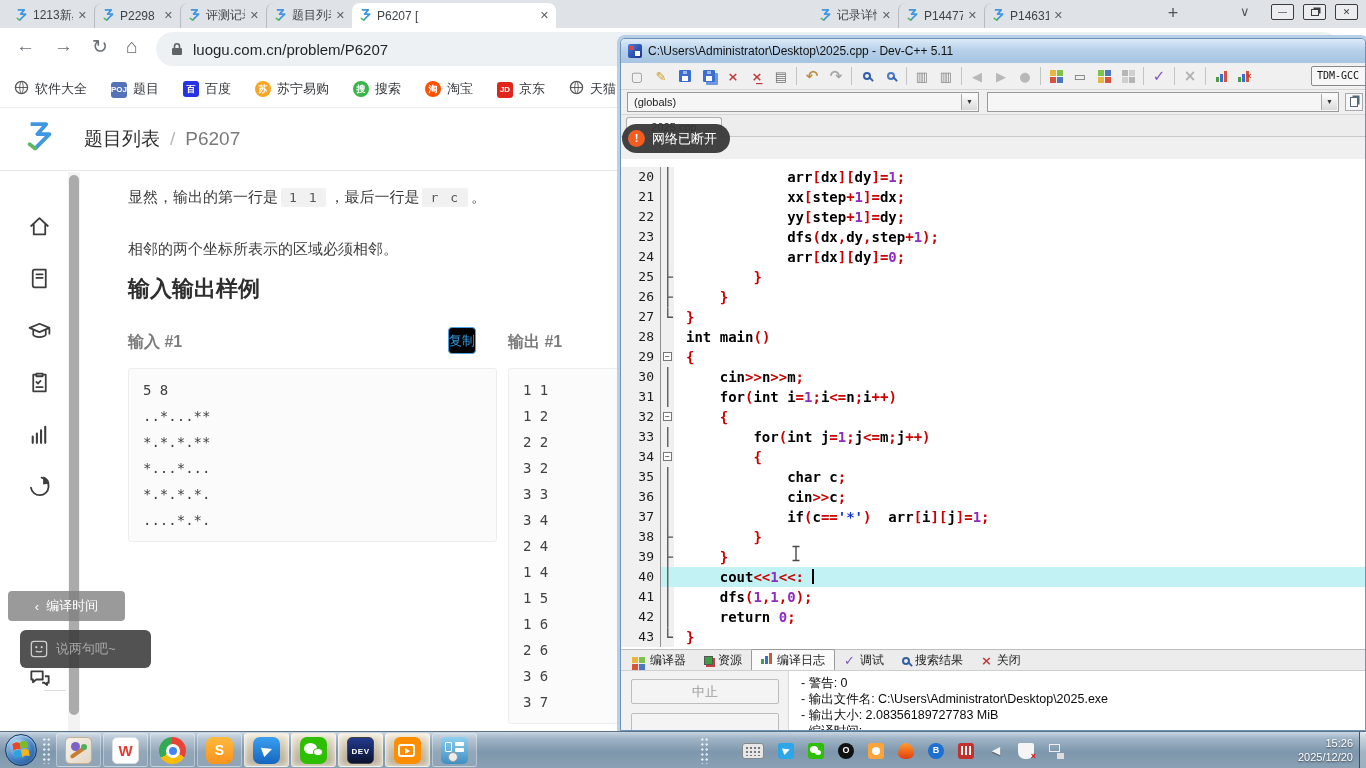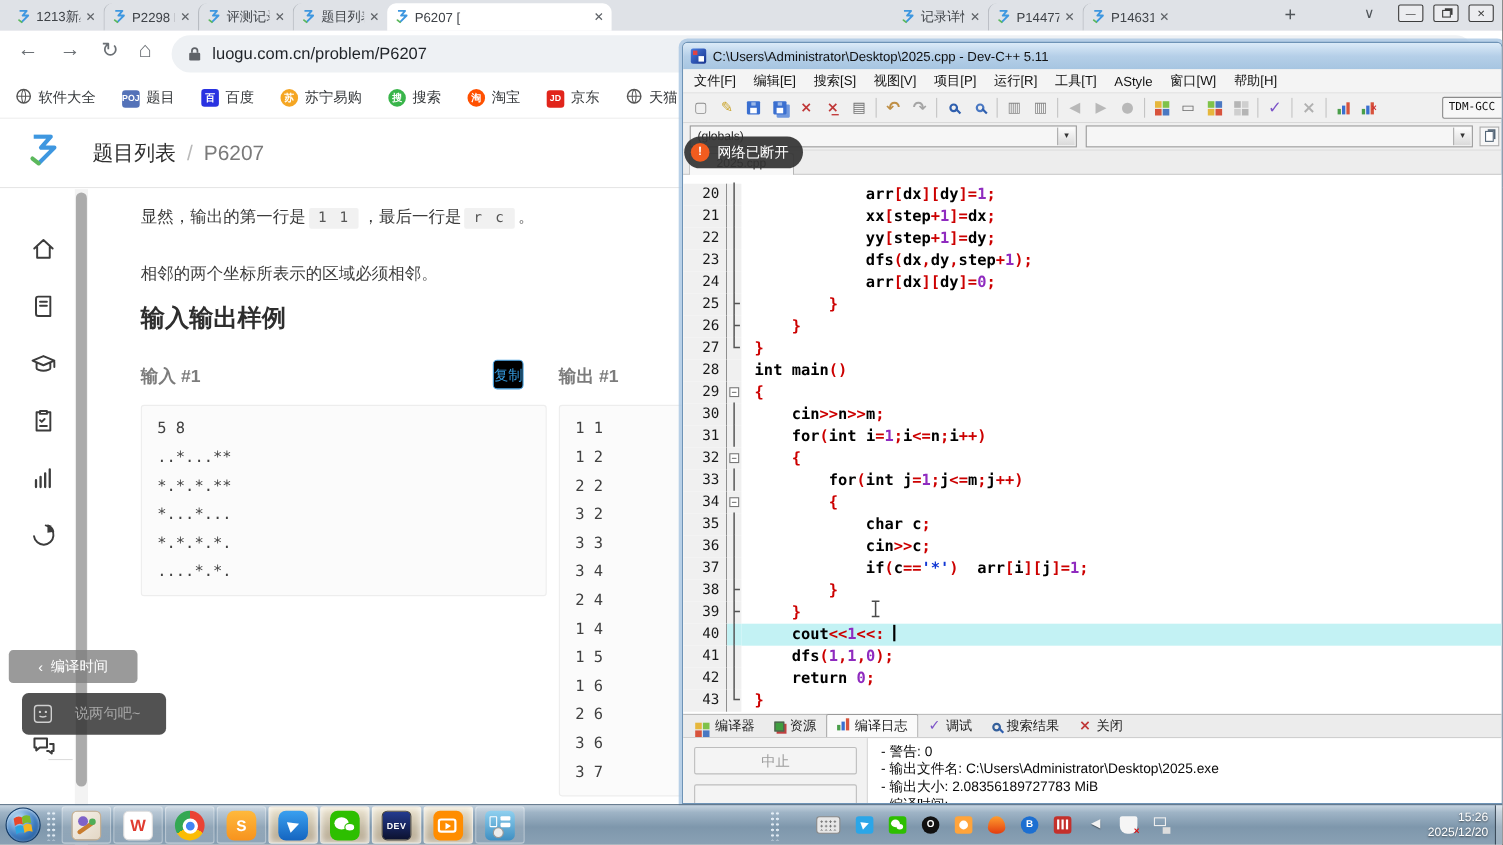"文件[F]" div.dc-menu { html: <div> <span>文件[F]</span> <span>编辑[E]</span> <span>搜索[S]</span> <span>视图[V]</span> <span>项目[P]</span> <span>运行[R]</span> <span>工具[T]</span> <span>AStyle</span> <span>窗口[W]</span> <span>帮助[H]</span> </div> -> none }
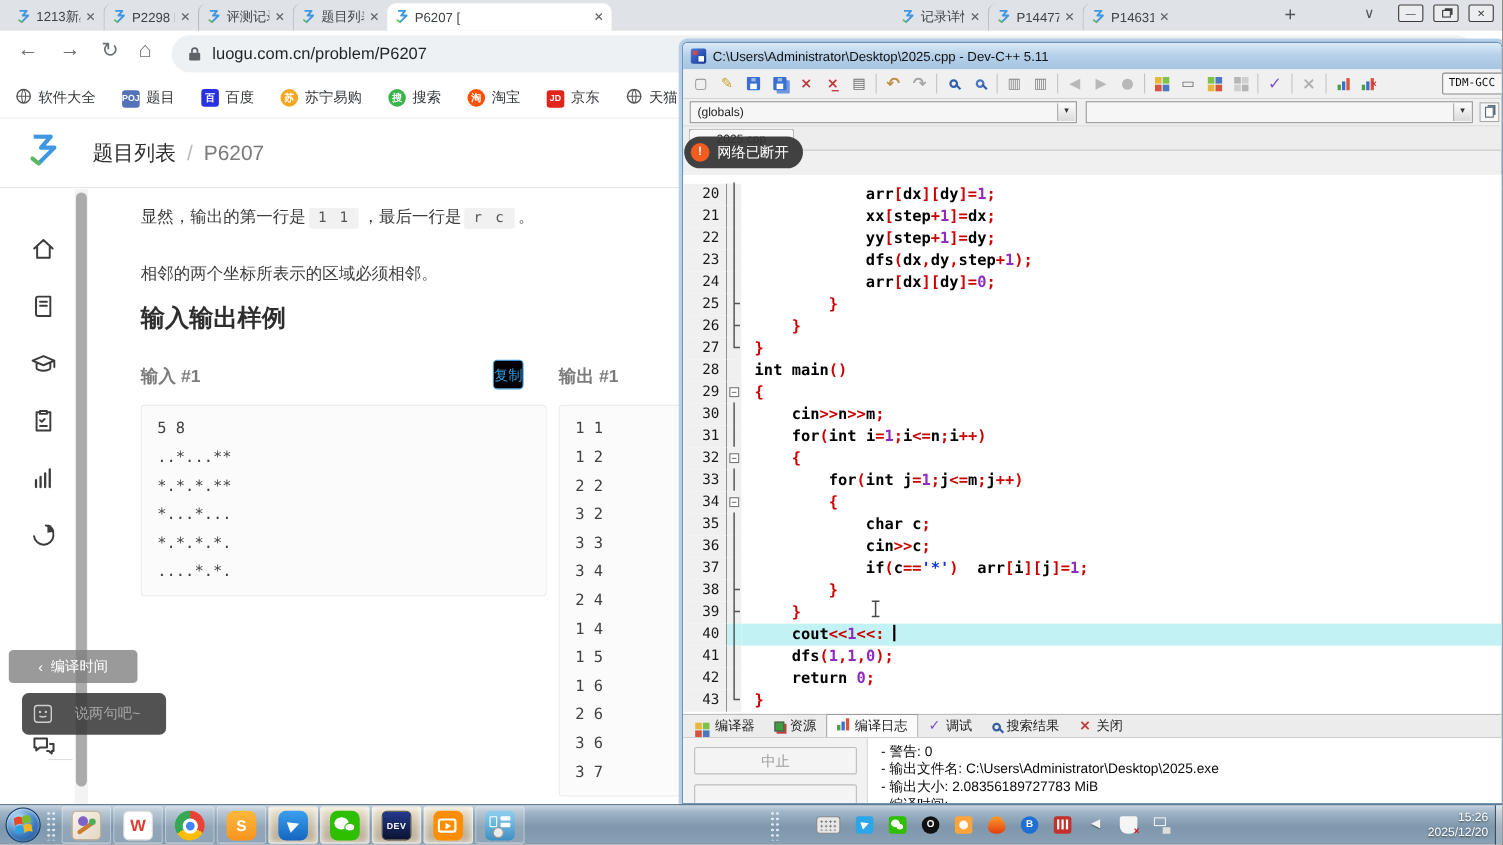"说两句吧~" #dm-input { gap: 20px -> 8px }
